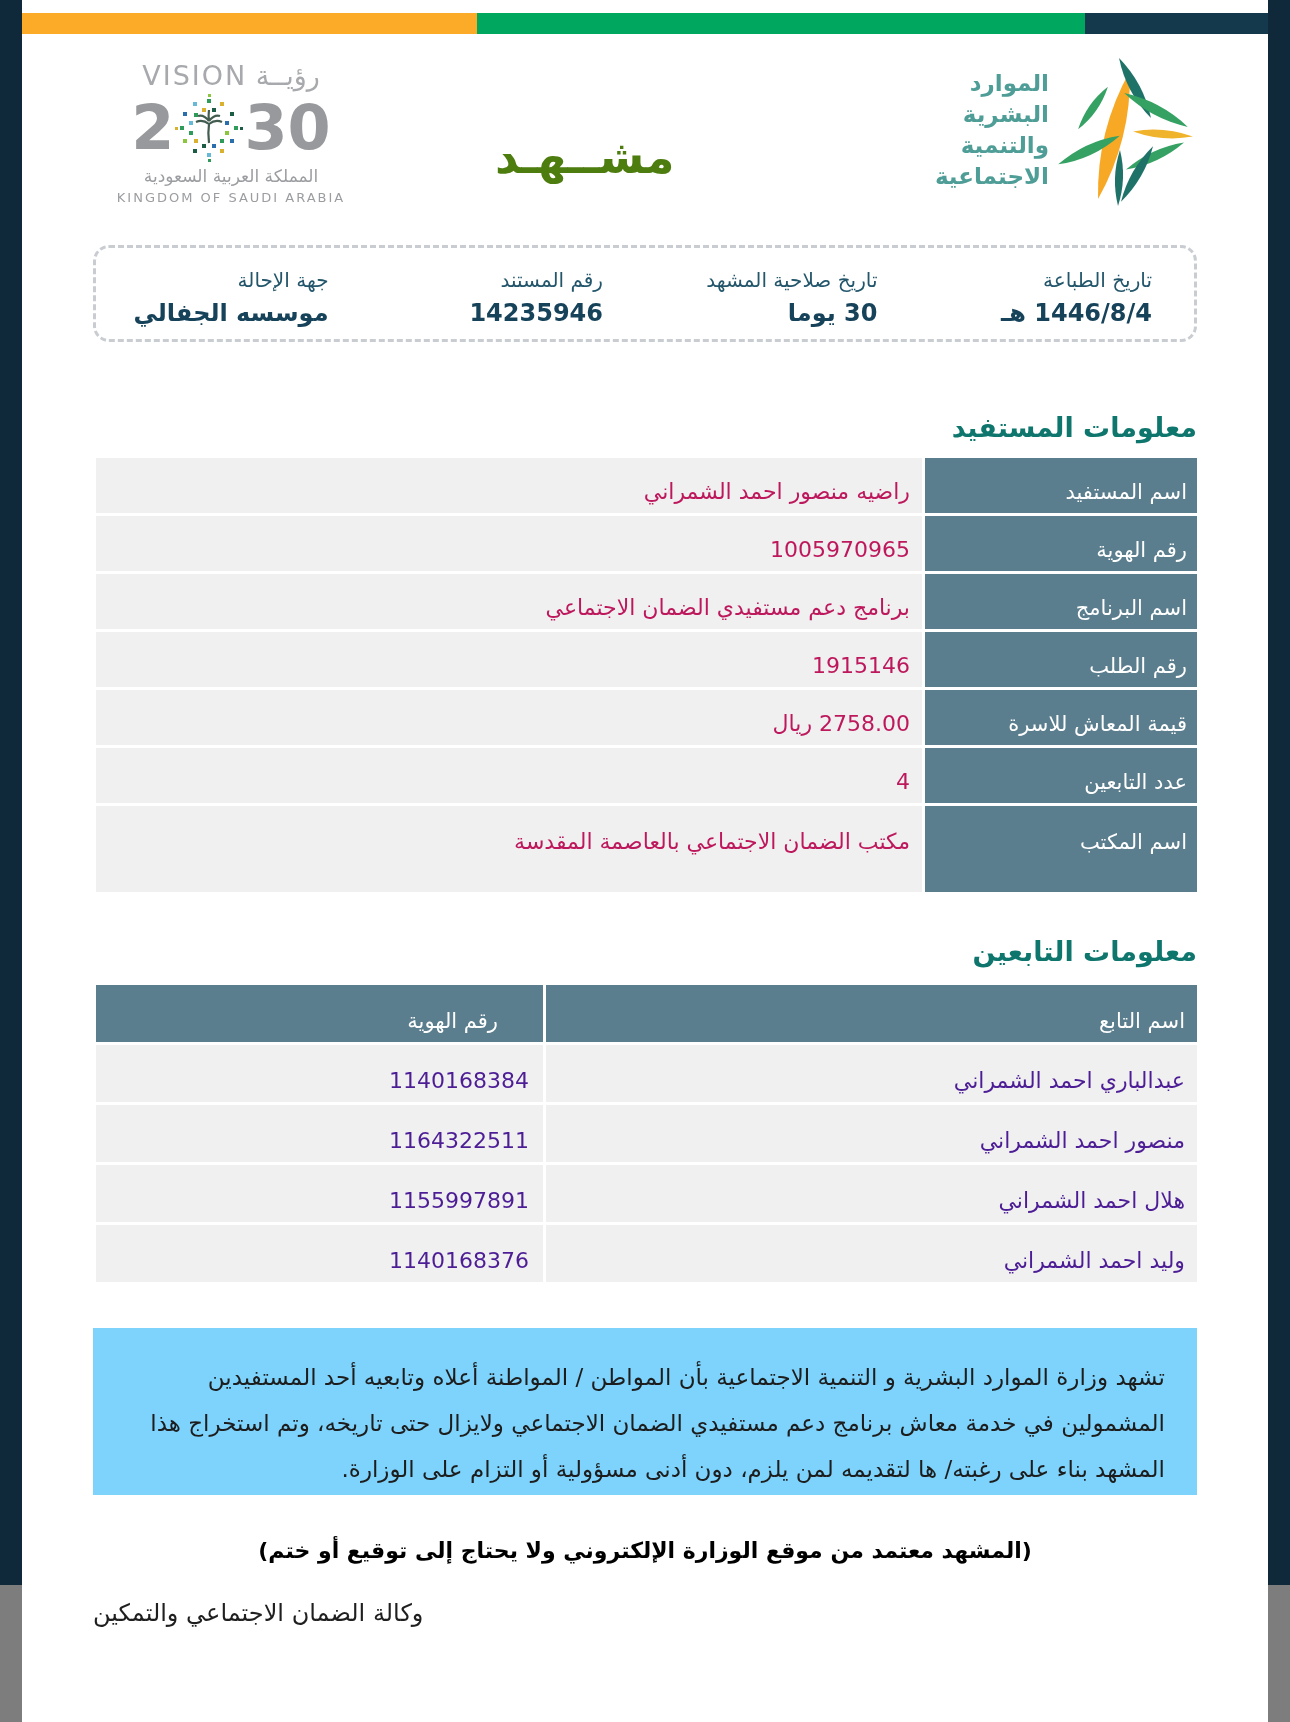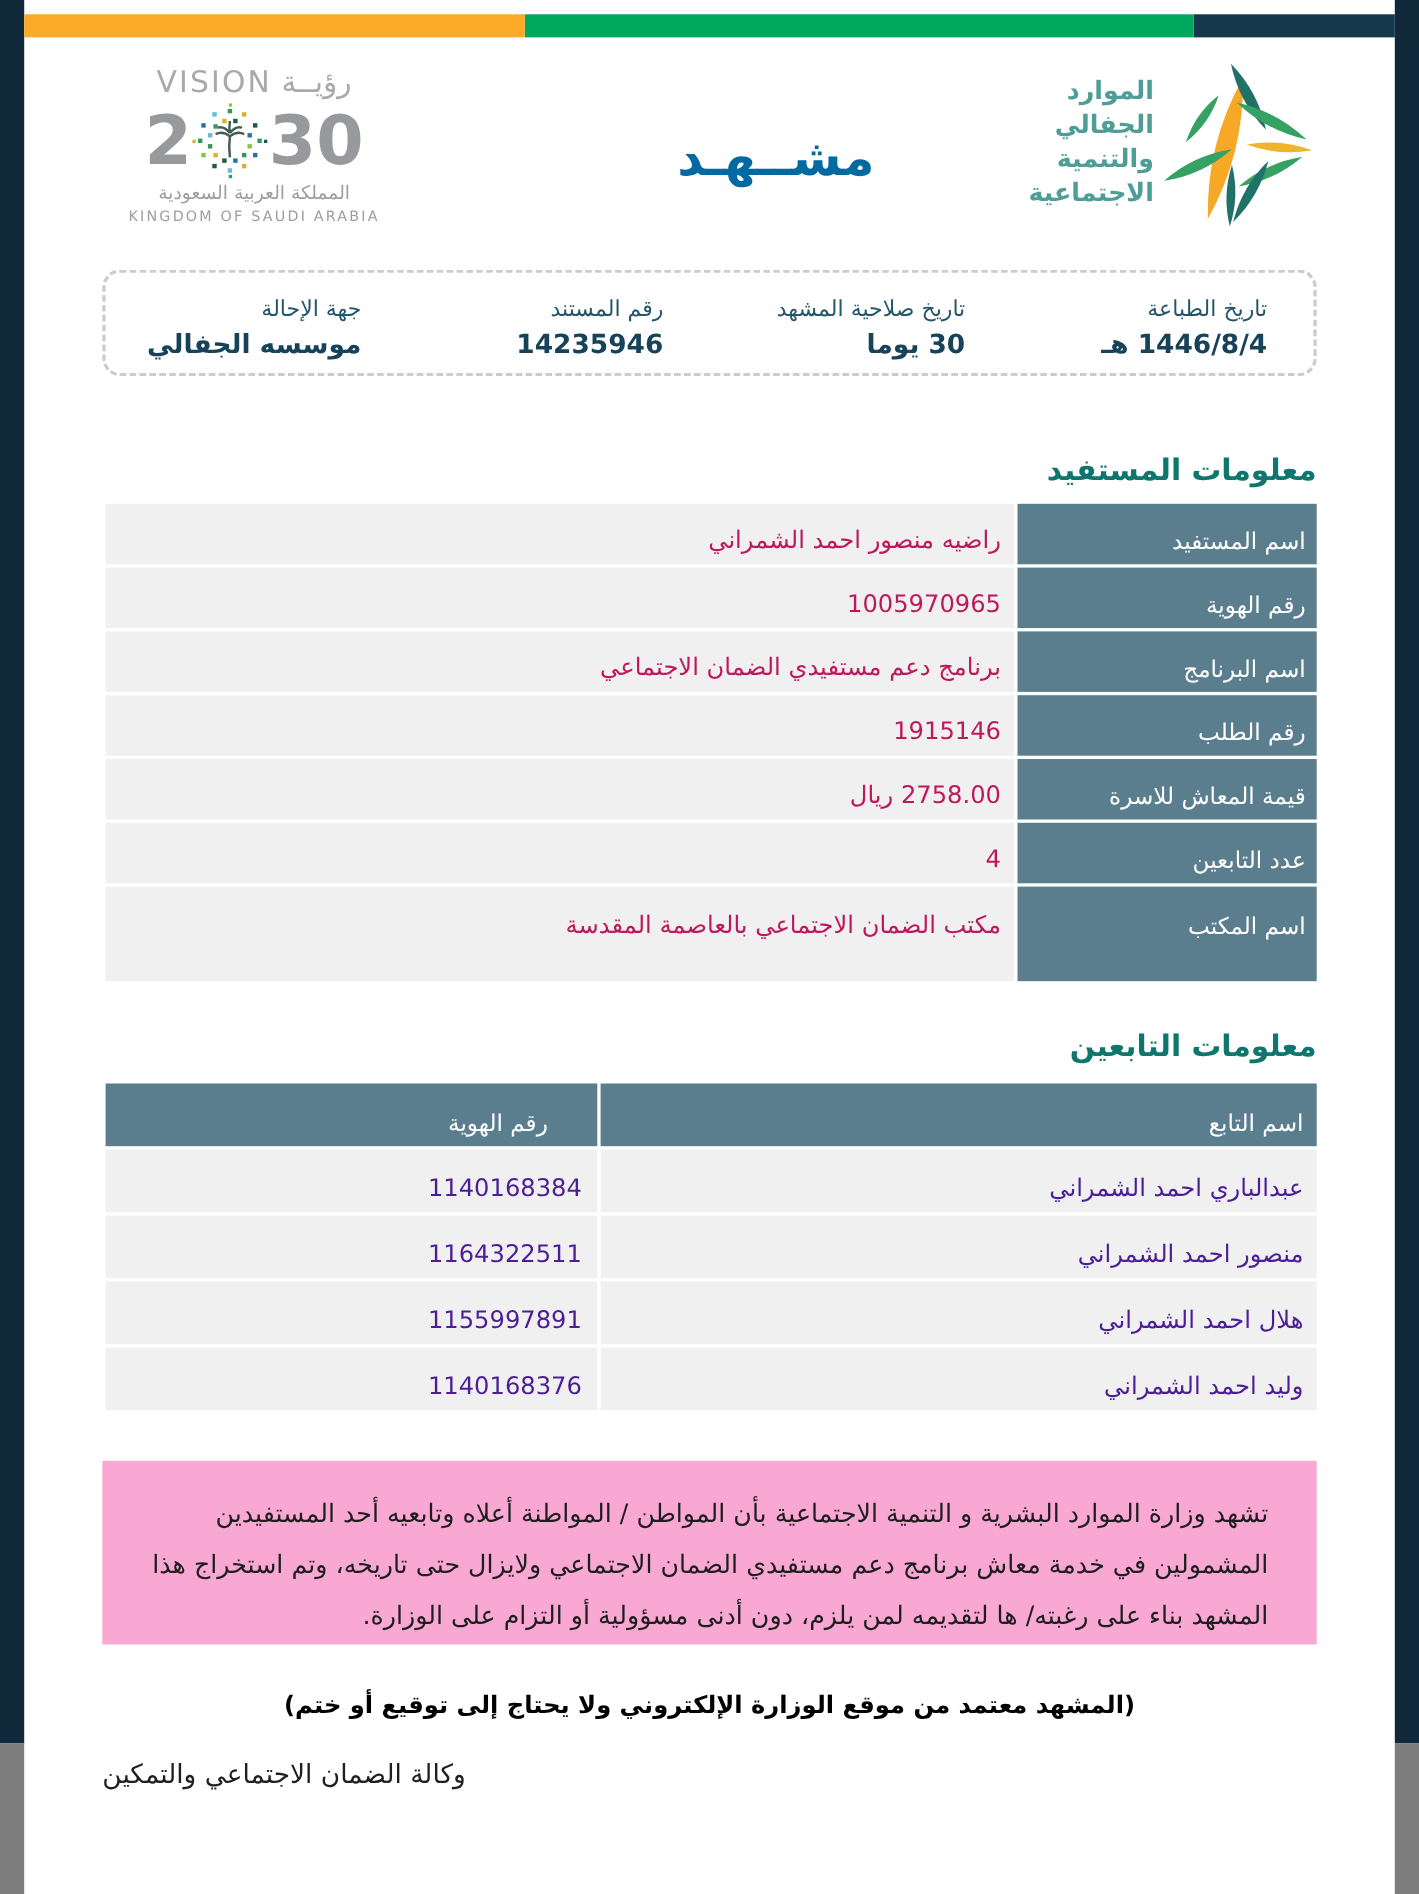"الموارد الجفالي" div { text: الجفالي -> البشرية }
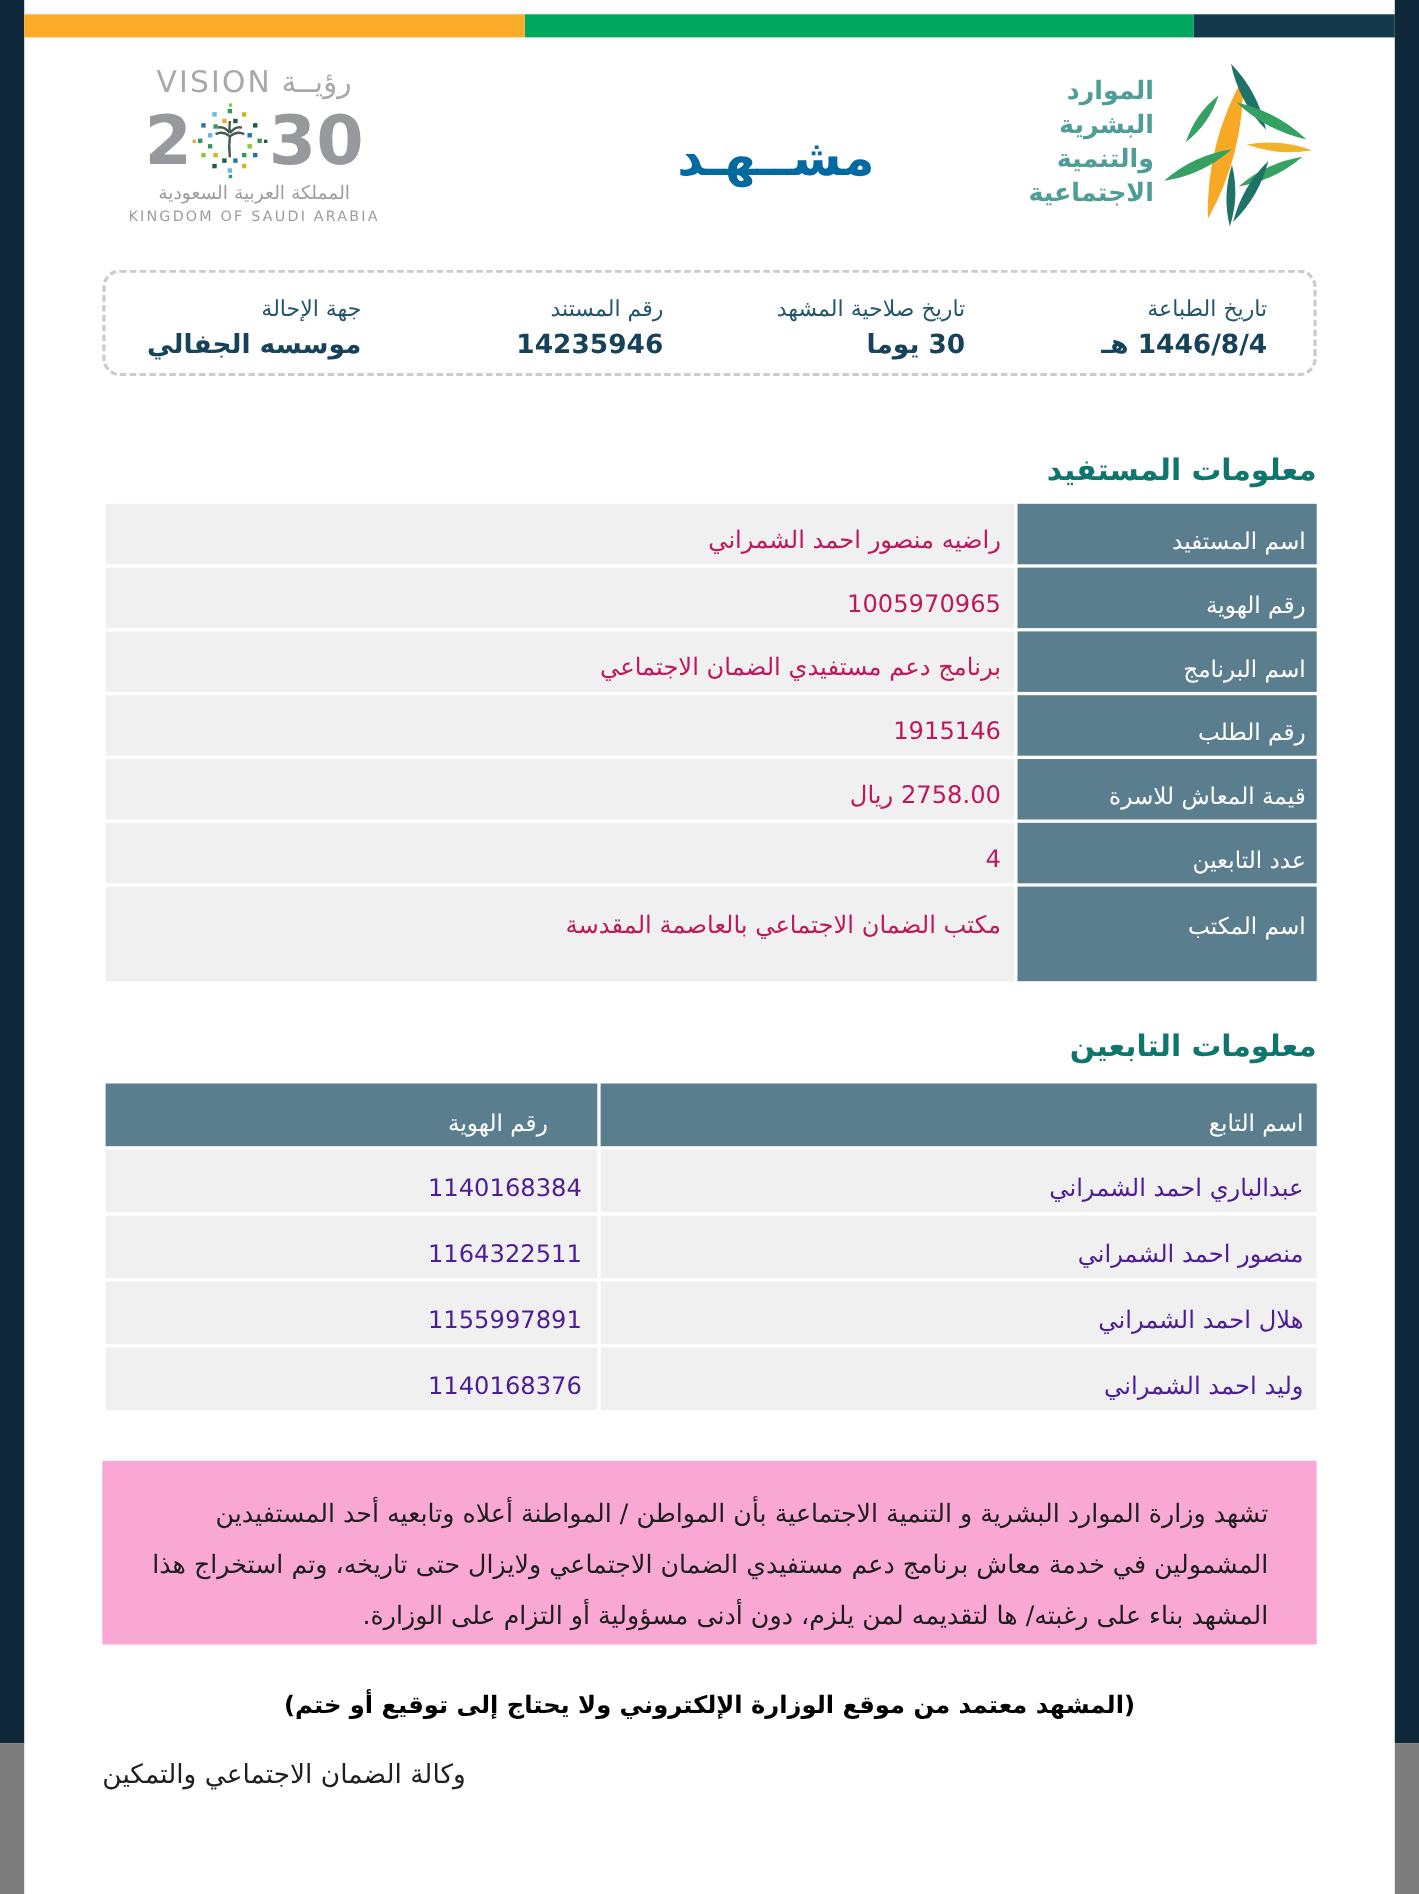"مشــهـد" .doc-title { color: #0369a1 -> #4d7c0f; text-align: right -> left; top: 116px -> 130px }
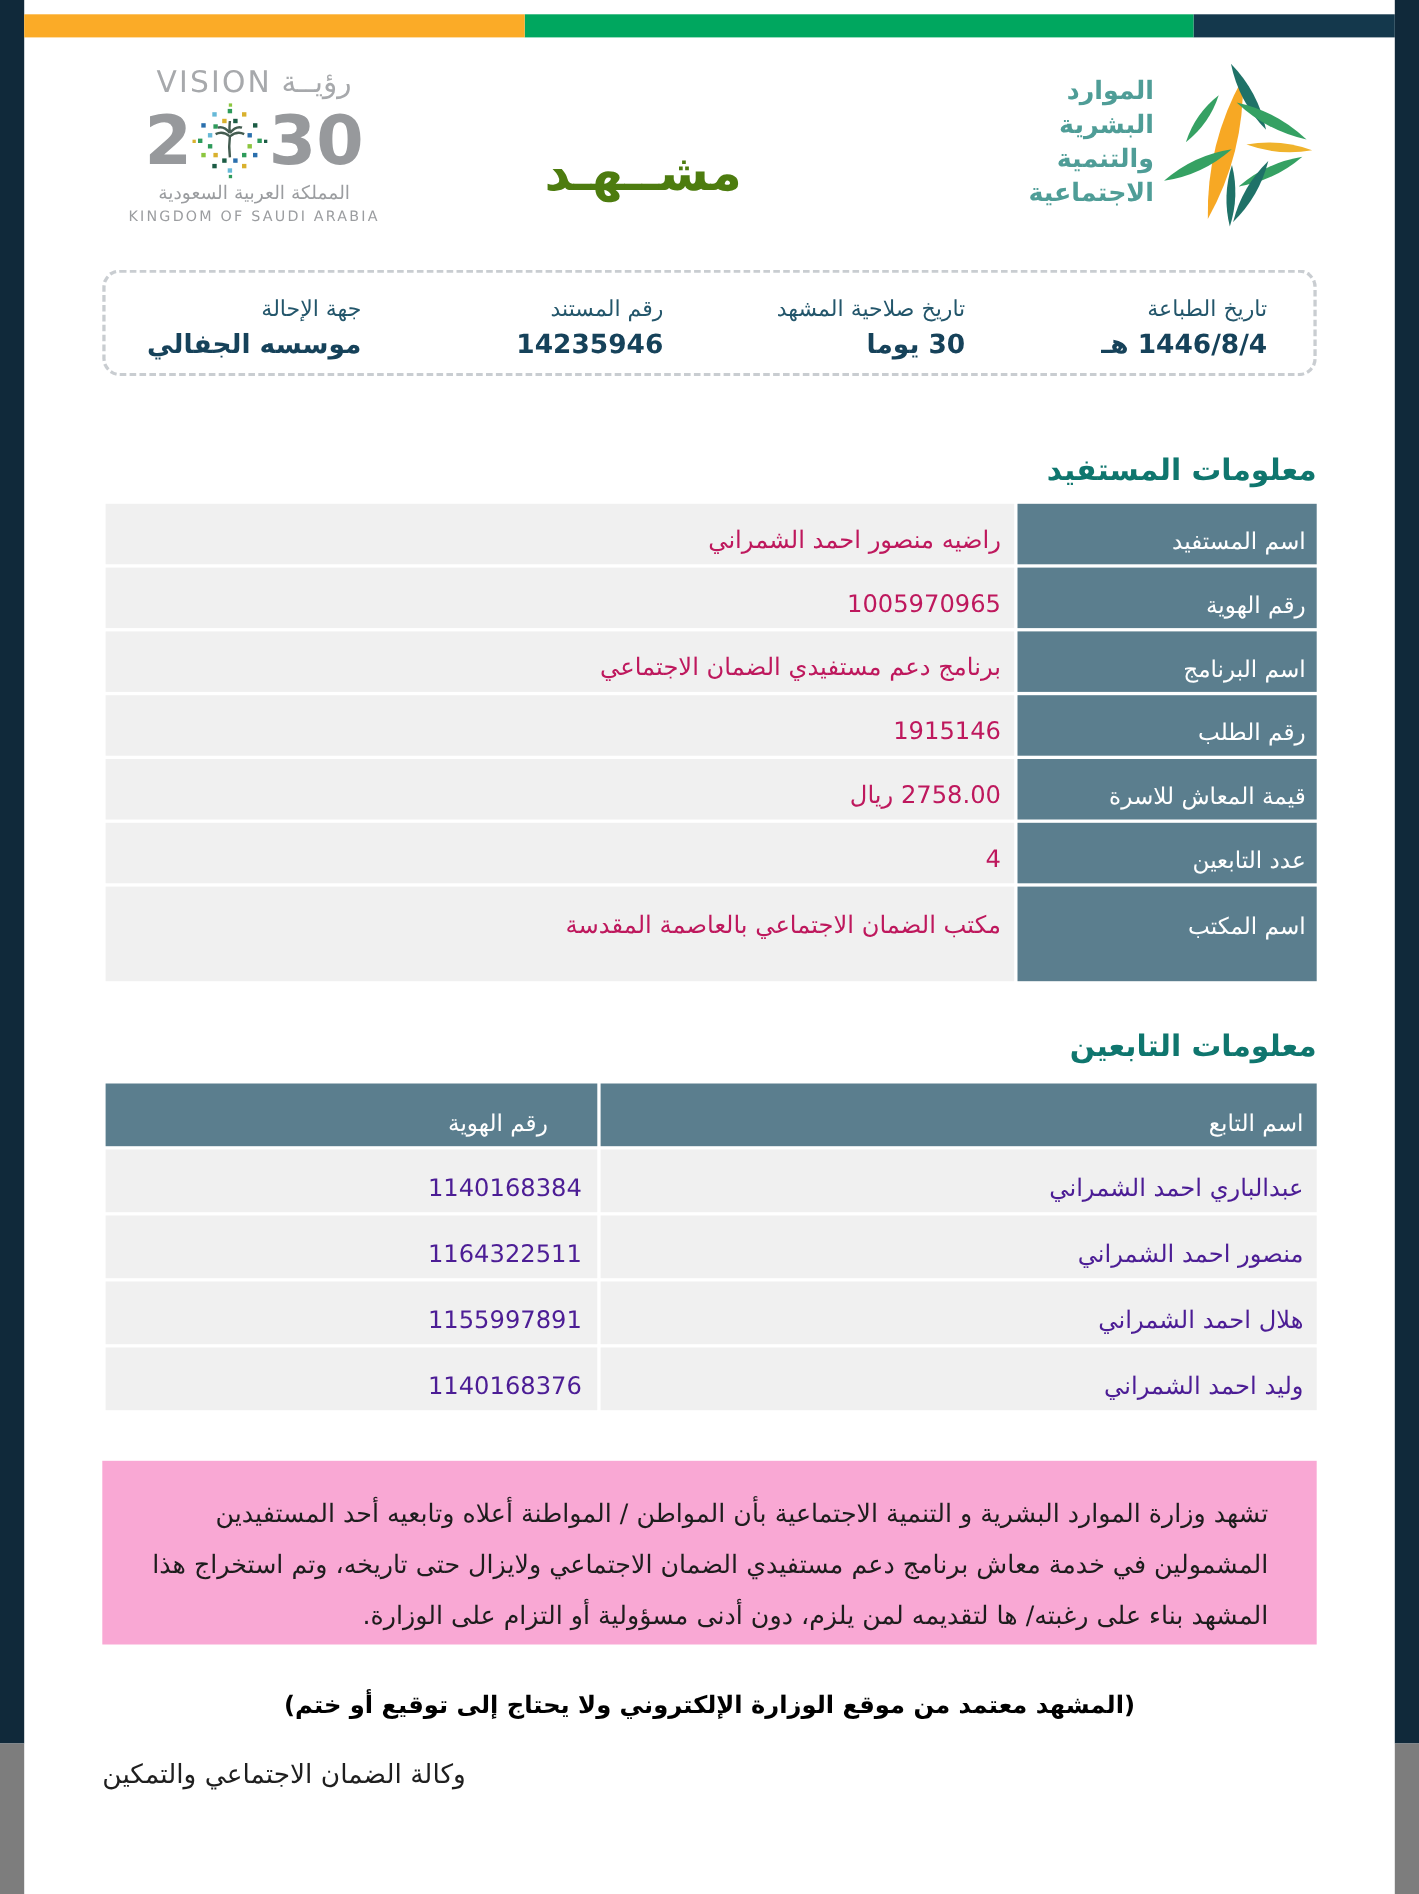"تشهد وزارة الموارد البشرية و" .statement { background: #f9a8d4 -> #7dd3fc; padding: 26px 44px 0 44px -> 26px 32px 0 44px }
